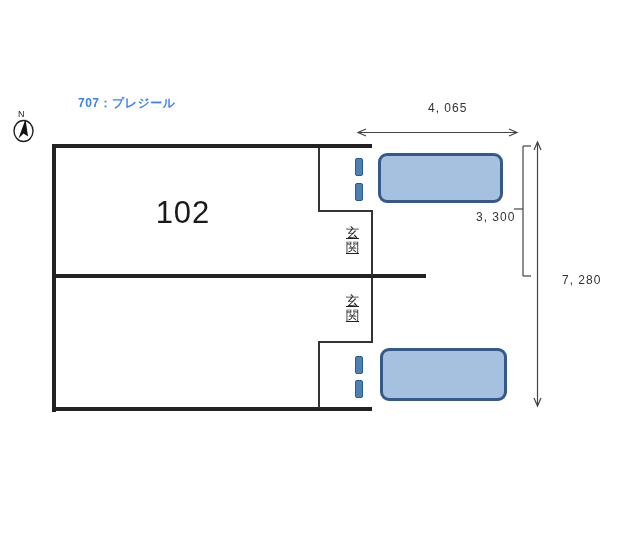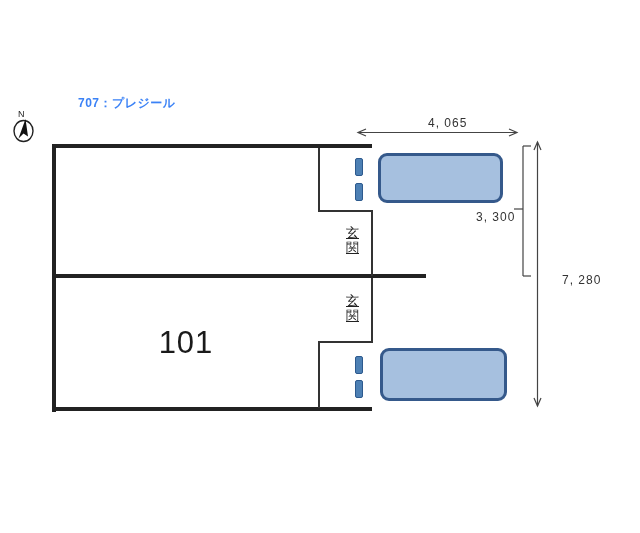"4, 065" .dim-w { top: 116px -> 101px }
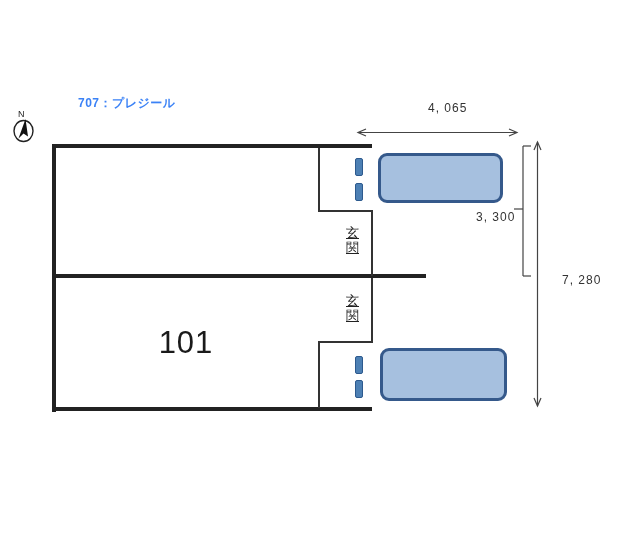"102" div.room-label { html: none -> <div>102</div> }
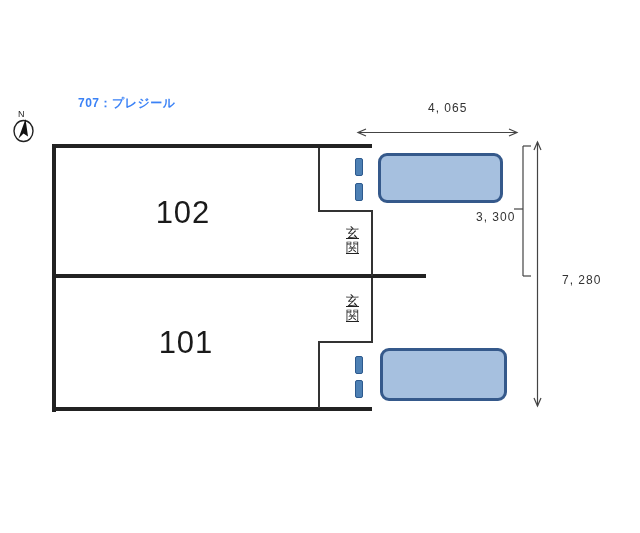"101" div.room-label { html: <div>101</div> -> none }
